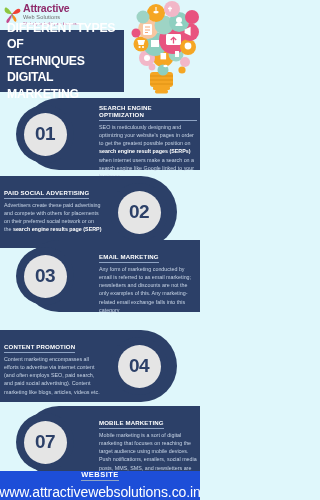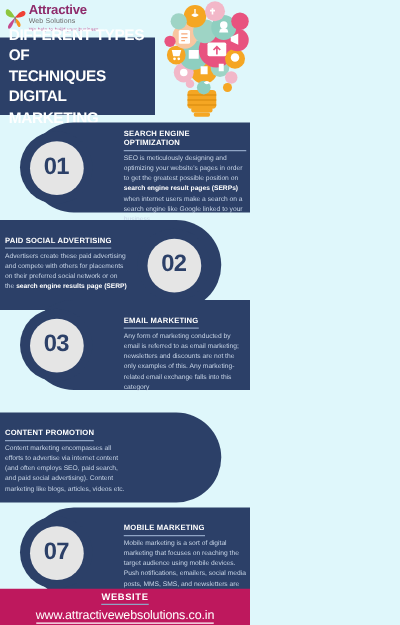"04" div.circle { html: none -> <div> <div> <span>04</span> </div> </div> }
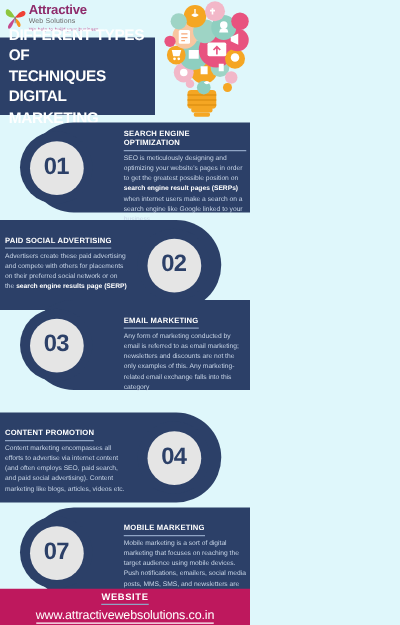"WEBSITE" .footer { background: #be185d -> #1d4ed8 }
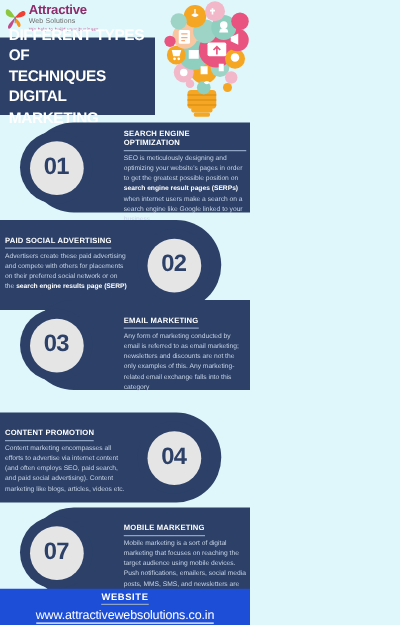"www.attractivewebsolutions.co.in" .footer-url { font-size: 10px -> 14px }
